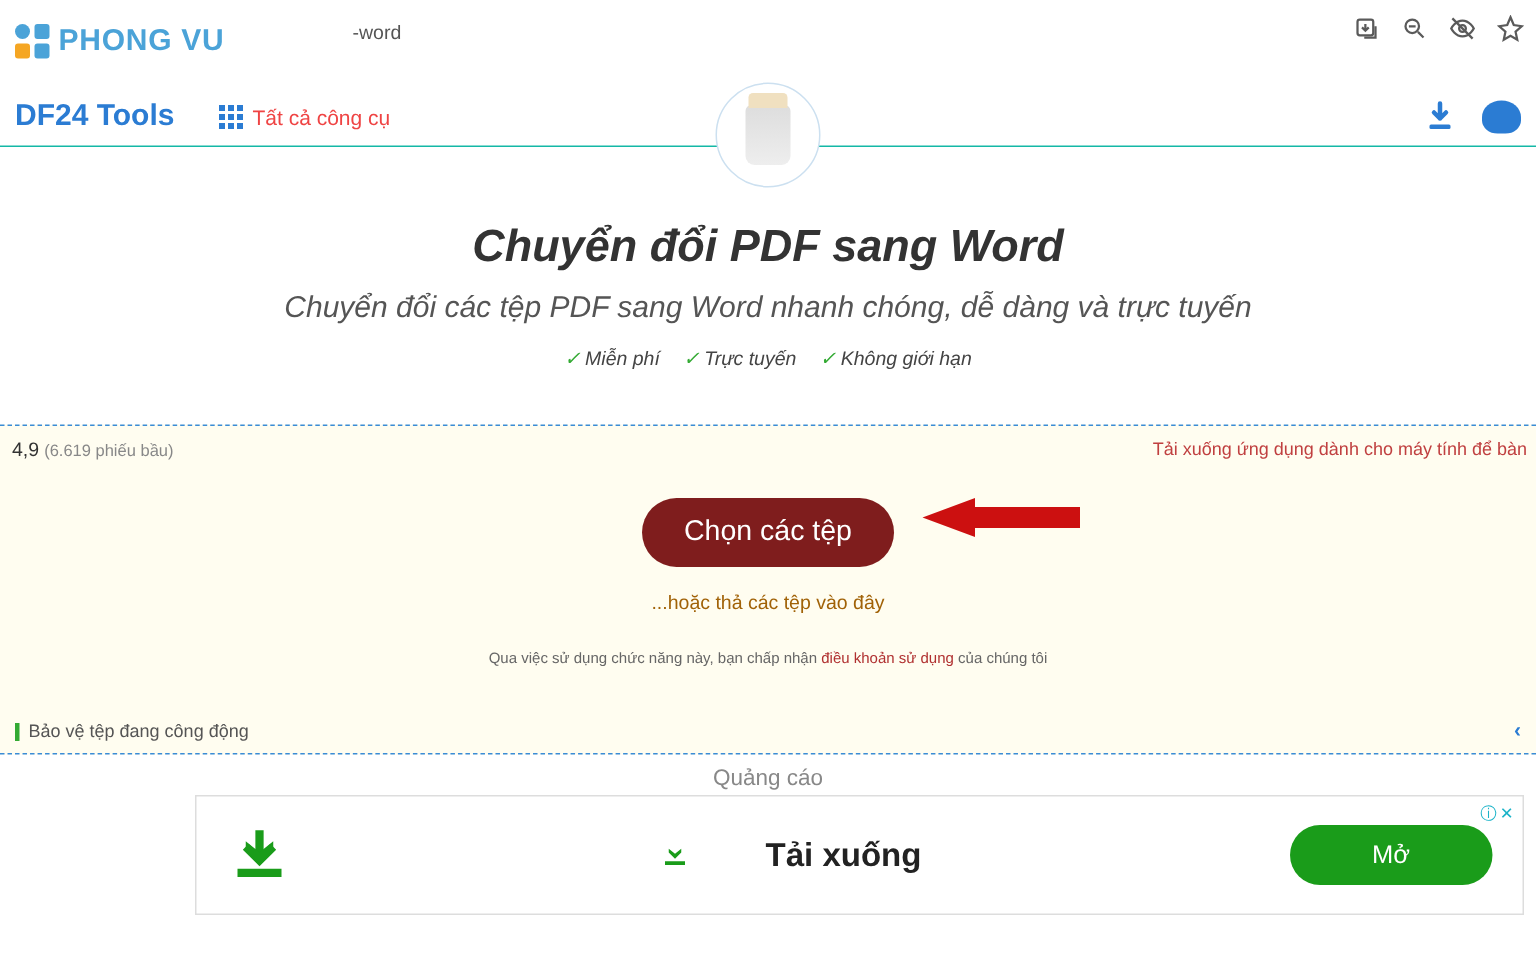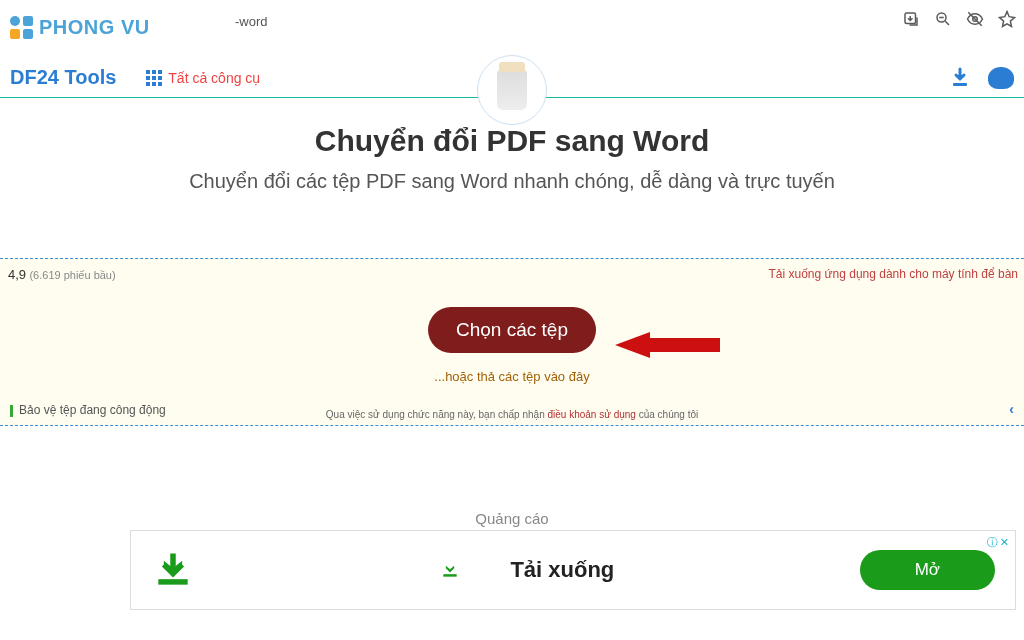"Chuyển đổi PDF sang Word" .main { font-style: none -> italic; top: 124px -> 148px }
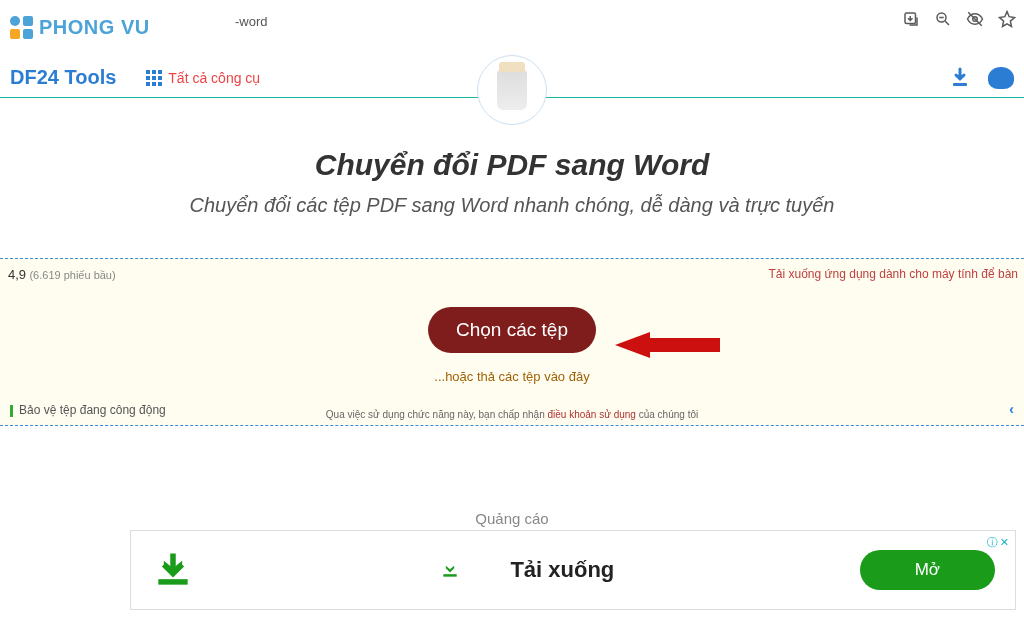"✓ Miễn phí ✓ Trực" div.features { html: none -> <div> <span><span>✓</span><span>Miễn phí</span></span> <span><span>✓</span><span>Trực tuyến</span></span> <span><span>✓</span><span>Không giới hạn</span></span> </div> }
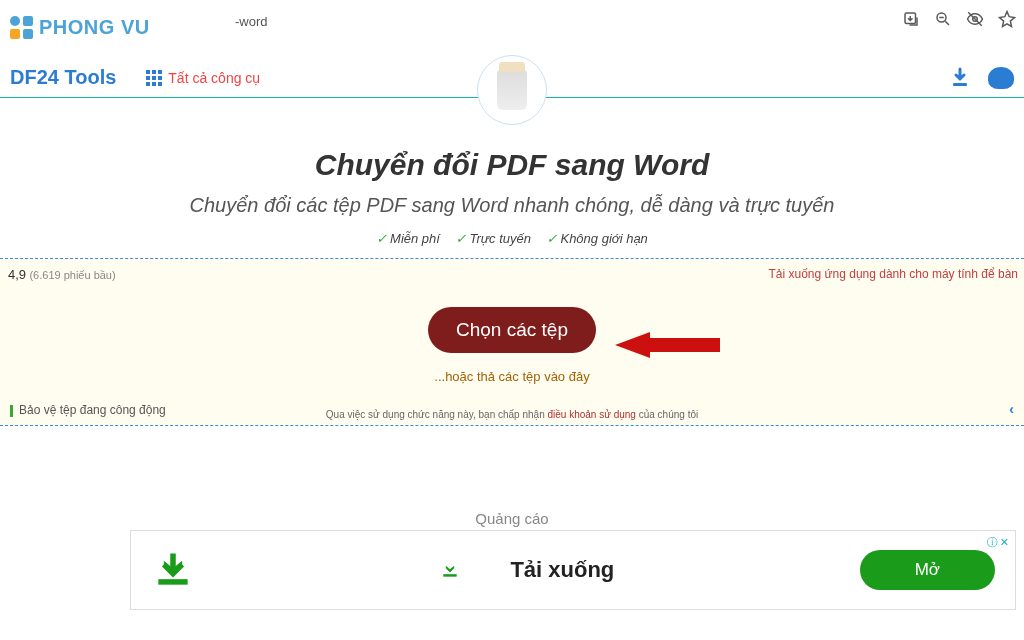"4,9 (6.619 phiếu bầu)" .dropzone { height: 168px -> 220px; top: 258px -> 283px }
